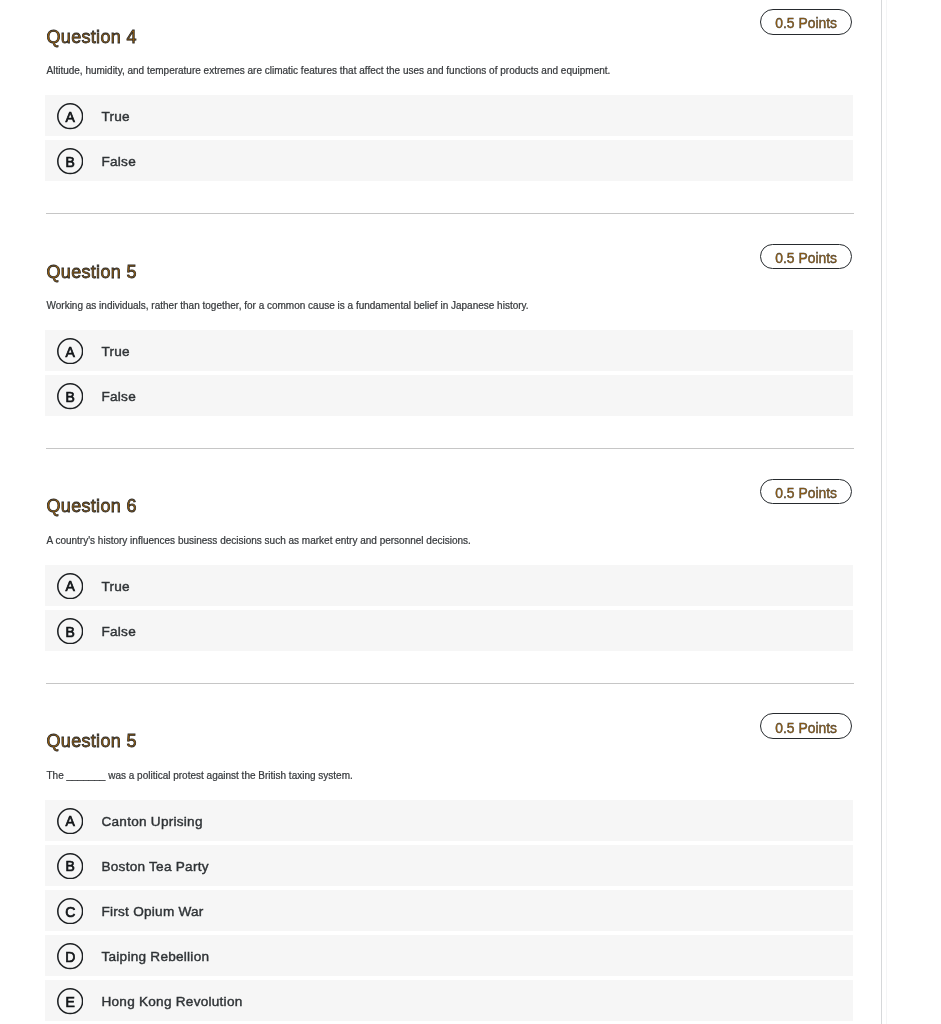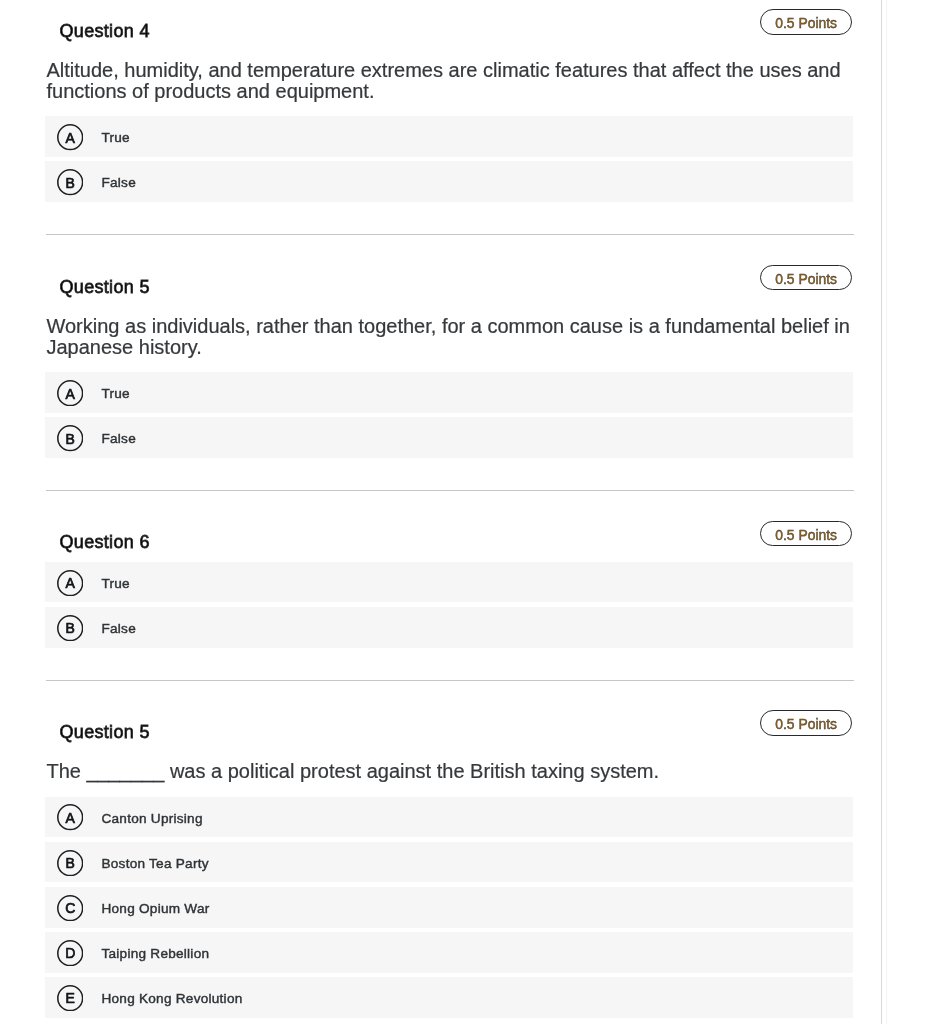"Question 4" .q-title { color: #000000 -> #a16207; margin-left: 13px -> none; top: 8px -> 14px }
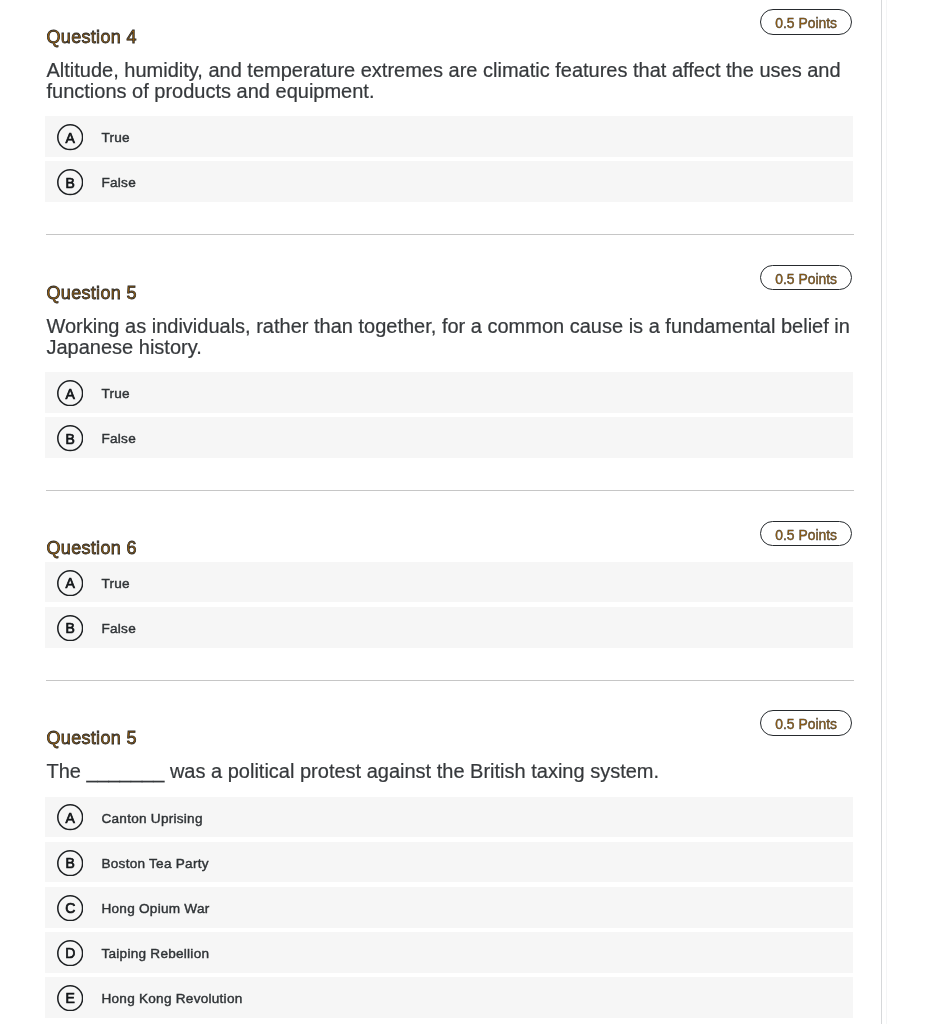"Altitude, humidity, and temperature" .q-prompt { font-size: 20px -> 10px }
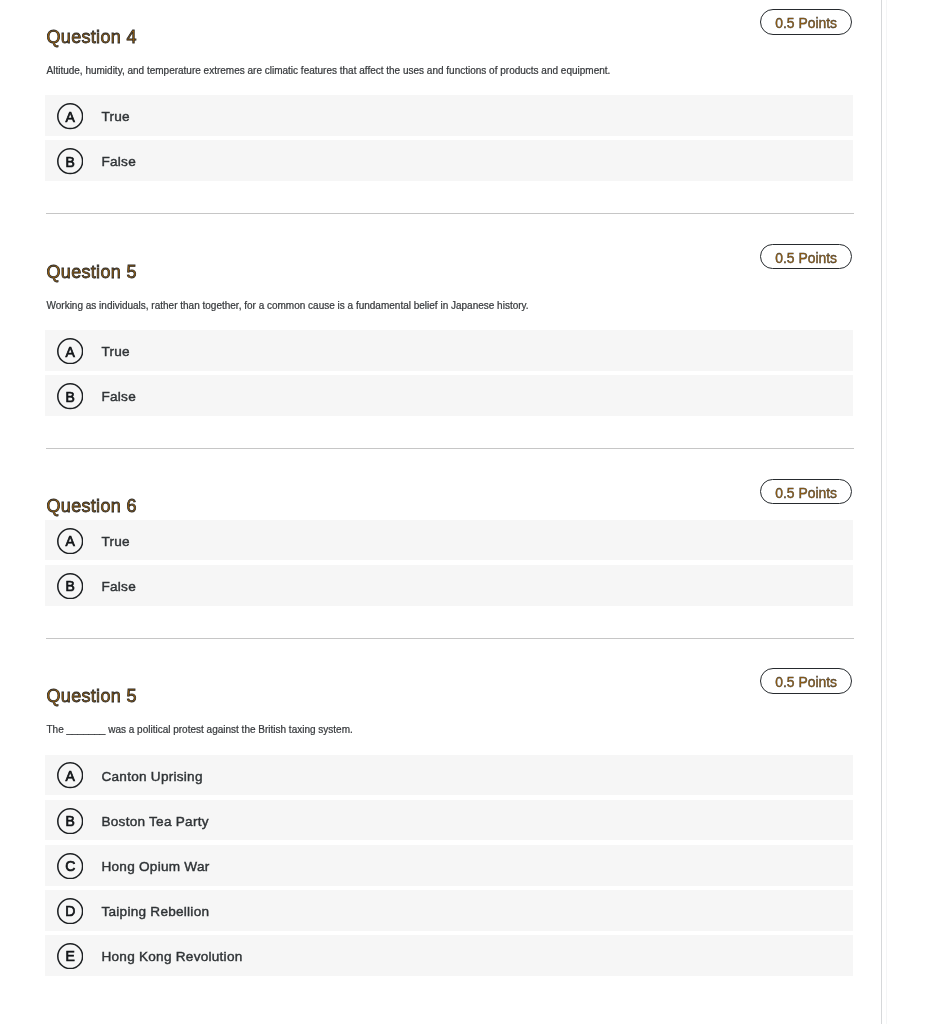"A country's history influences business" div.q-prompt { html: none -> <div>A country's history influences business decisions such as market entry and personnel decisions.</div> }
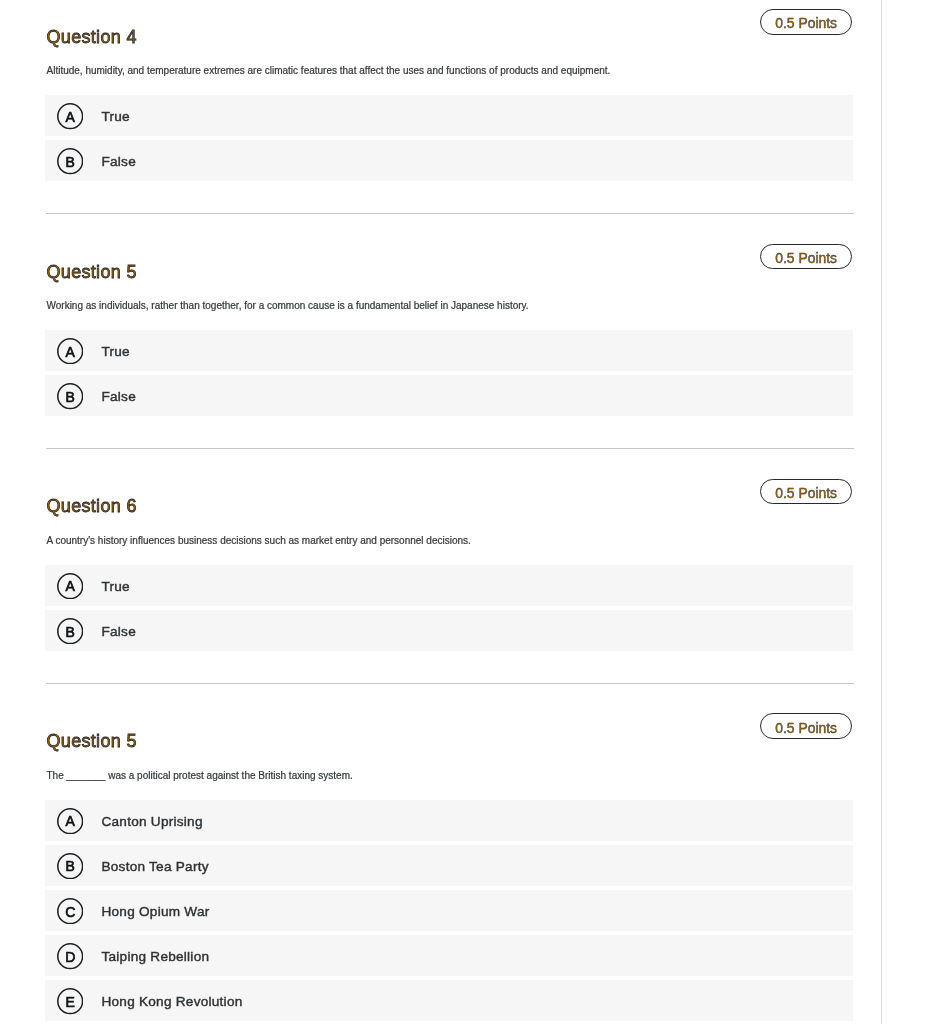"Hong Opium War" div.opt-text { text: Hong -> First }
